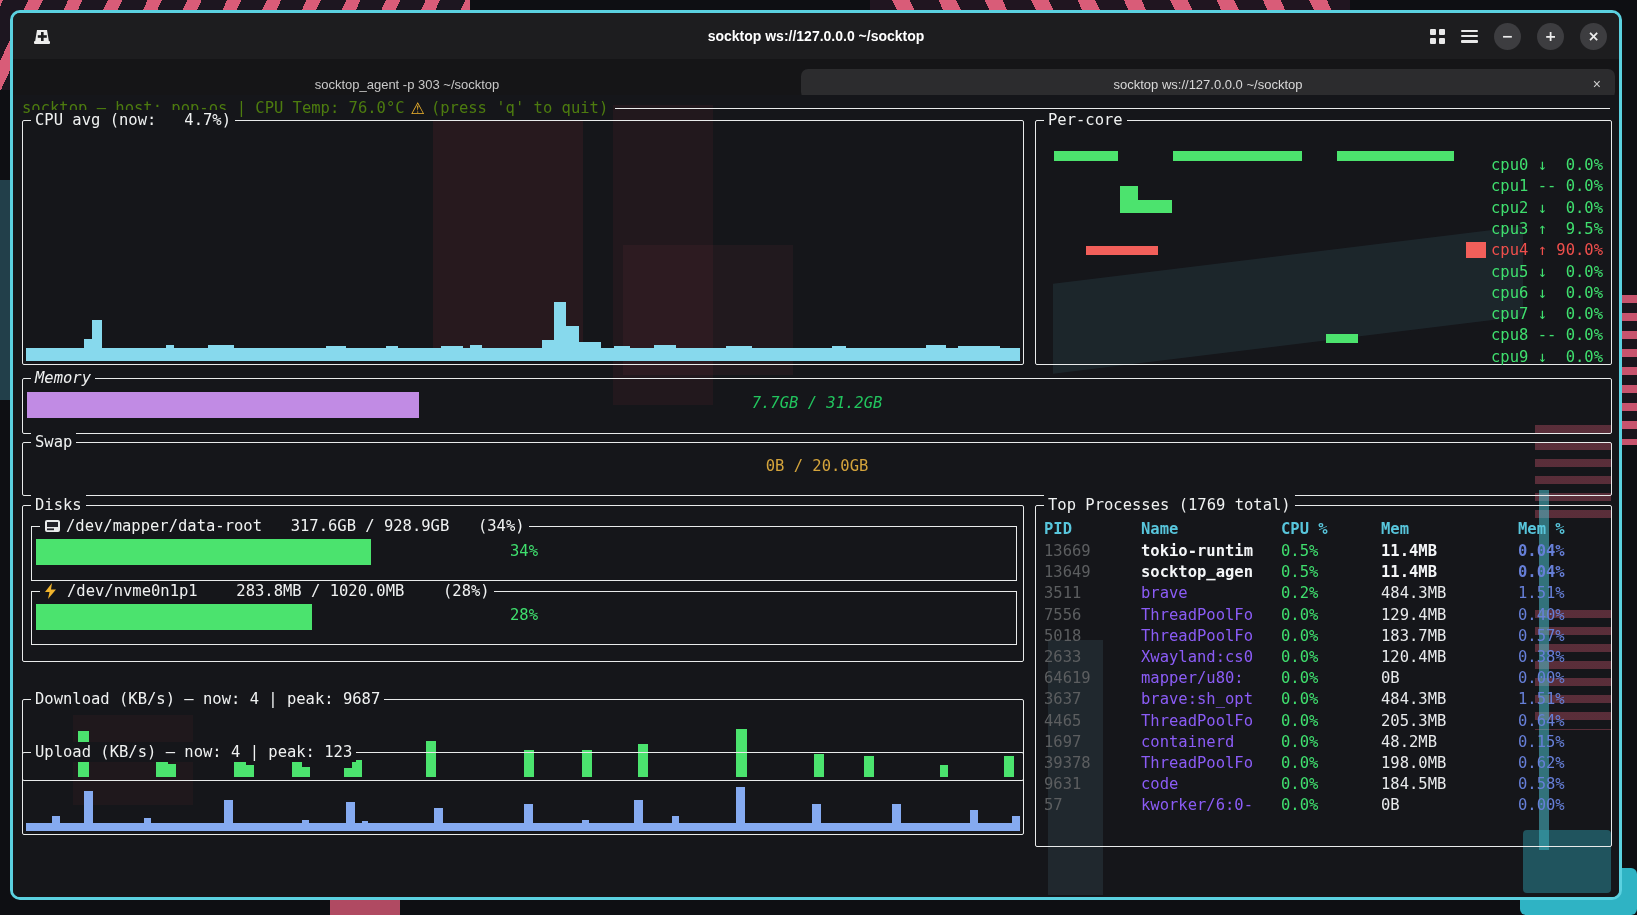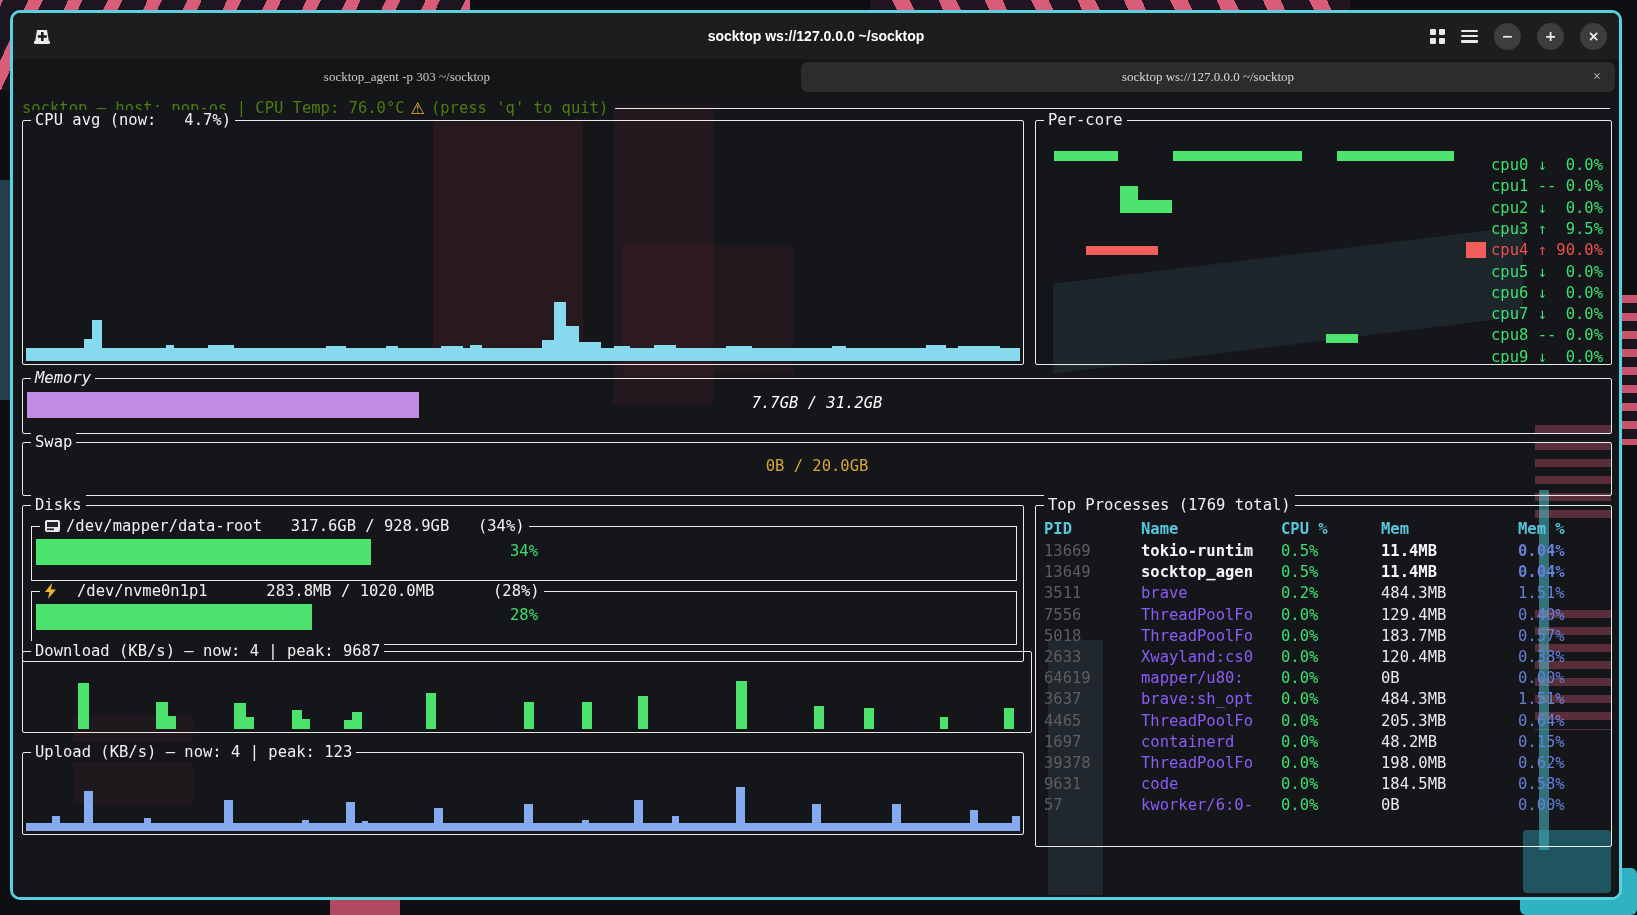"socktop_agent -p 303 ~/socktop" .tab { font-family: Liberation Serif, serif -> Liberation Sans, sans-serif; top: 3px -> 10px }
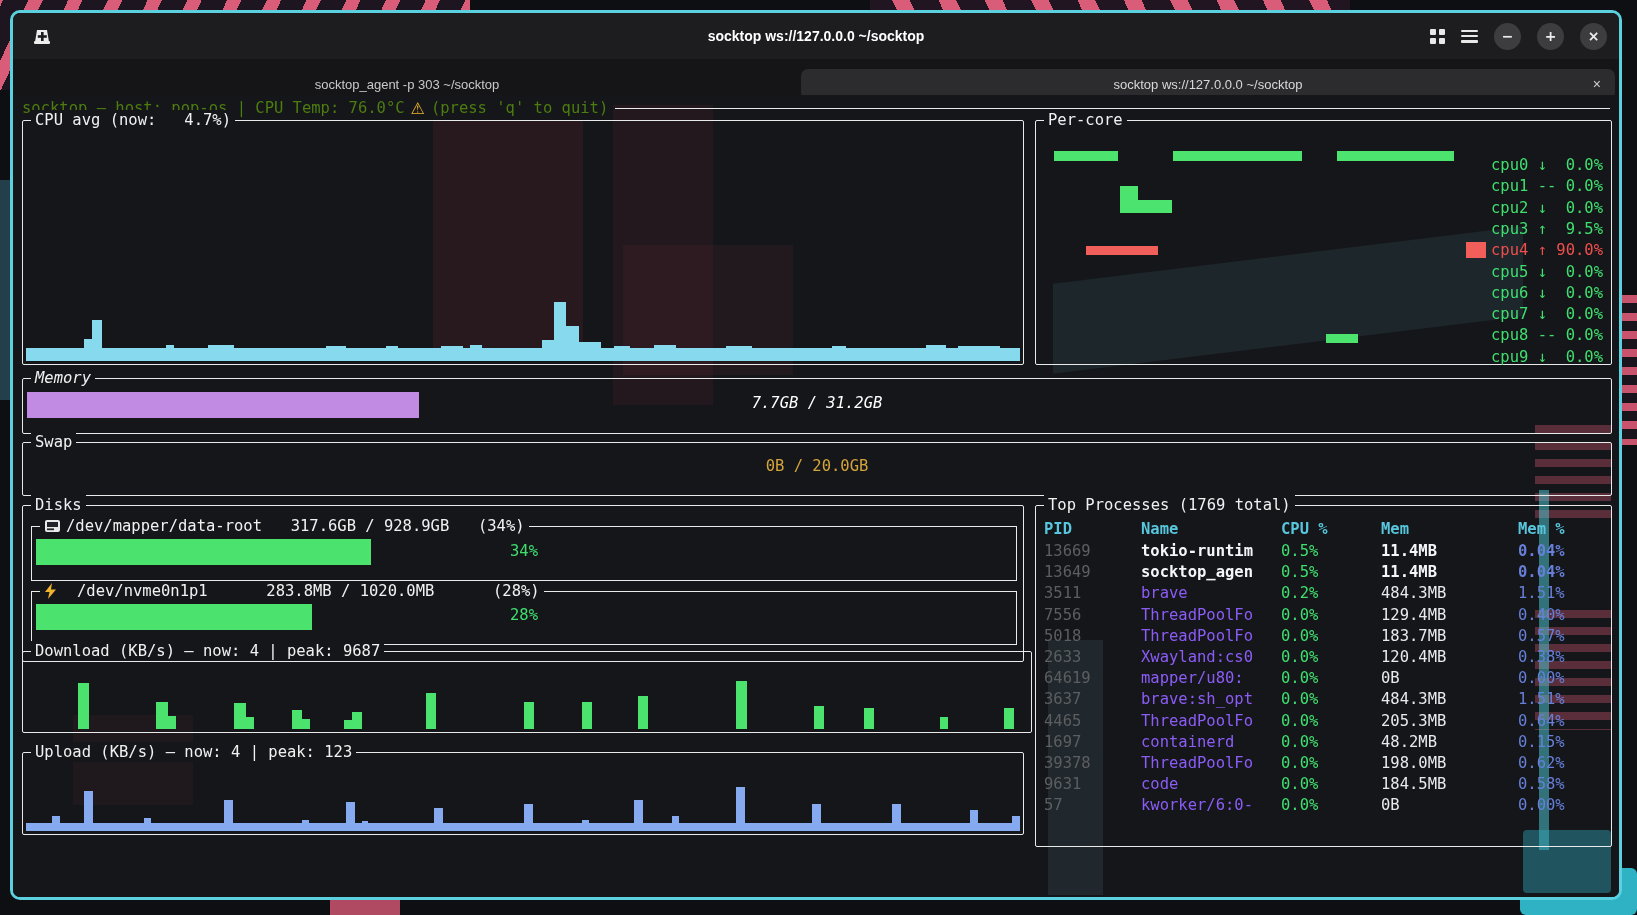"7.7GB / 31.2GB" div.centerval { color: #ffffff -> #22c55e }
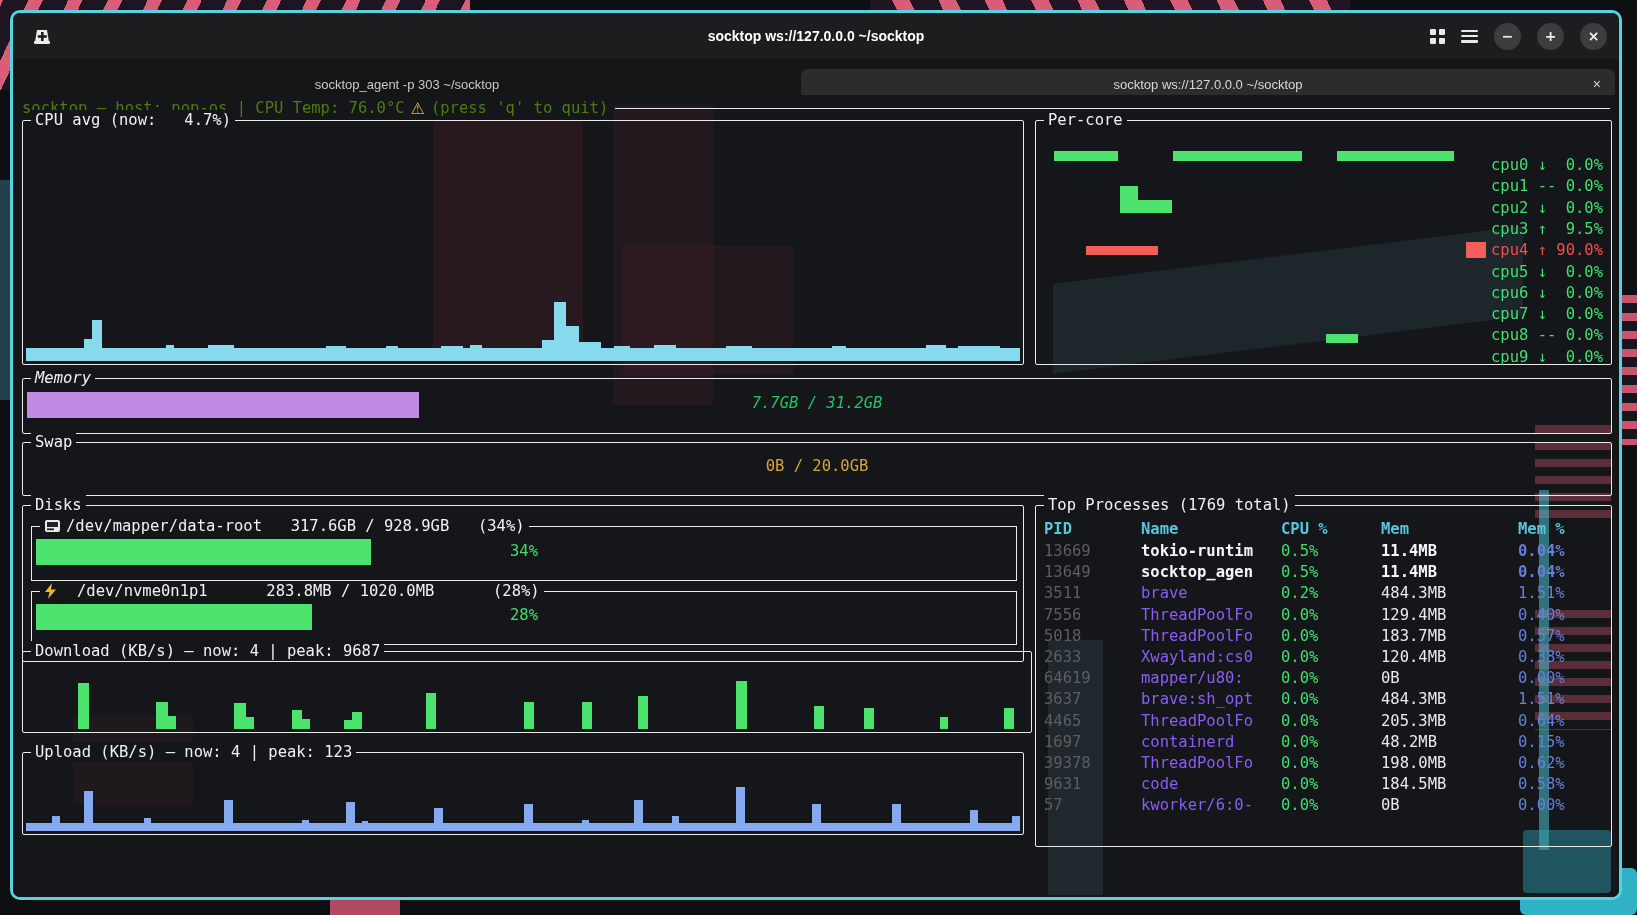"/dev/nvme0n1p1" span.ptitle { gap: 20px -> 10px }
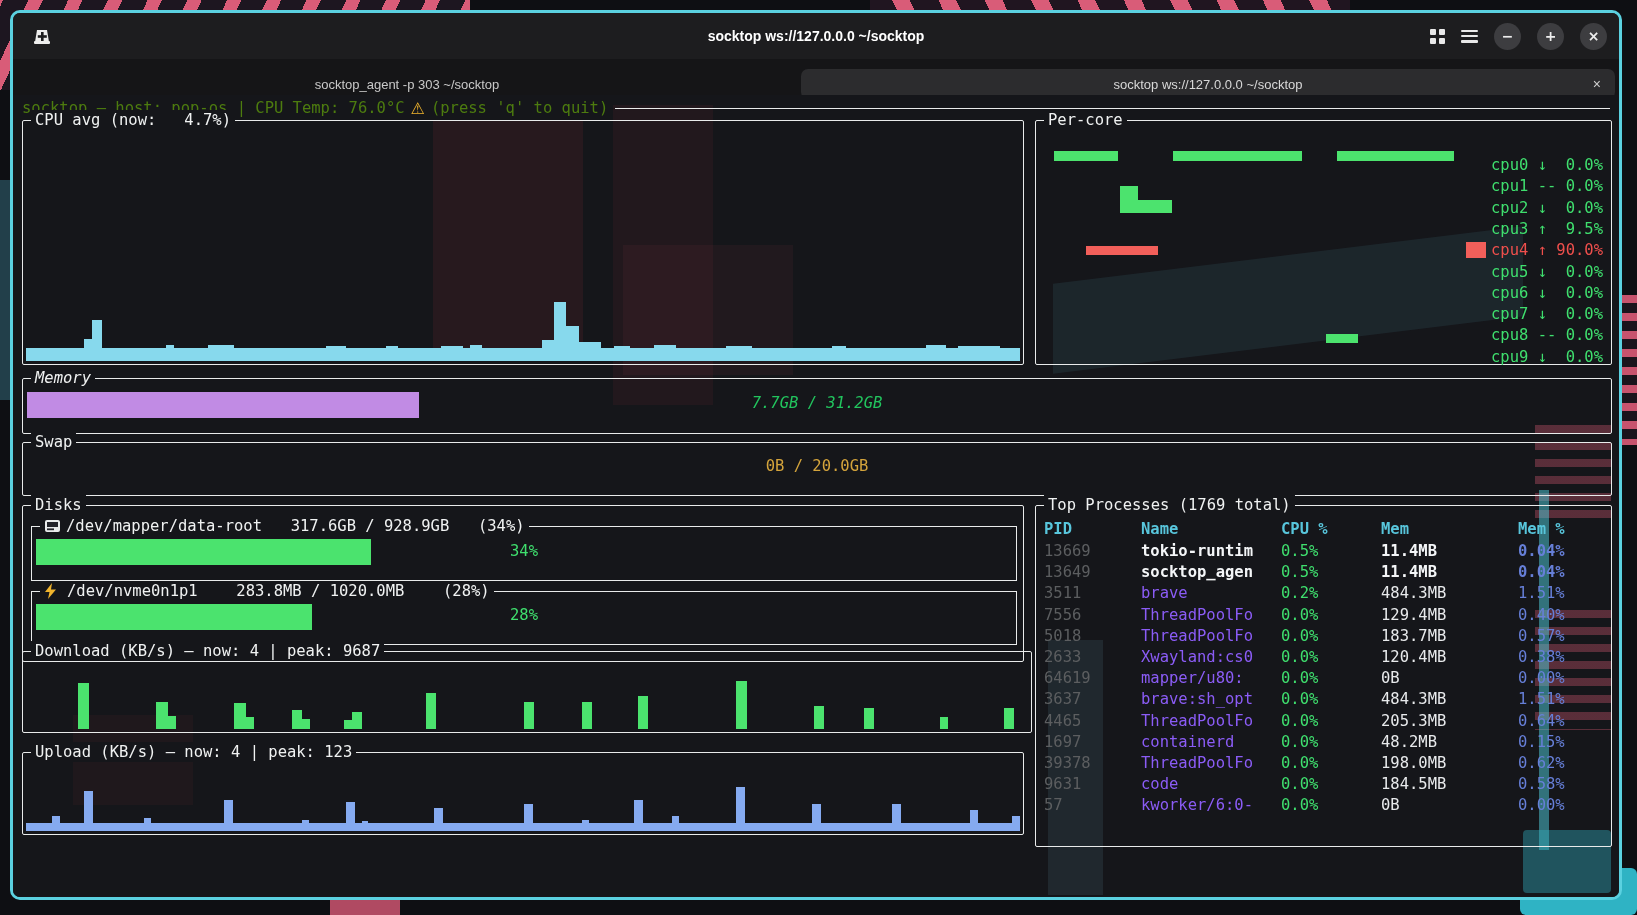"Download (KB/s) — now: 4" div.panel { padding-left: 8px -> none; top: 556px -> 604px }
